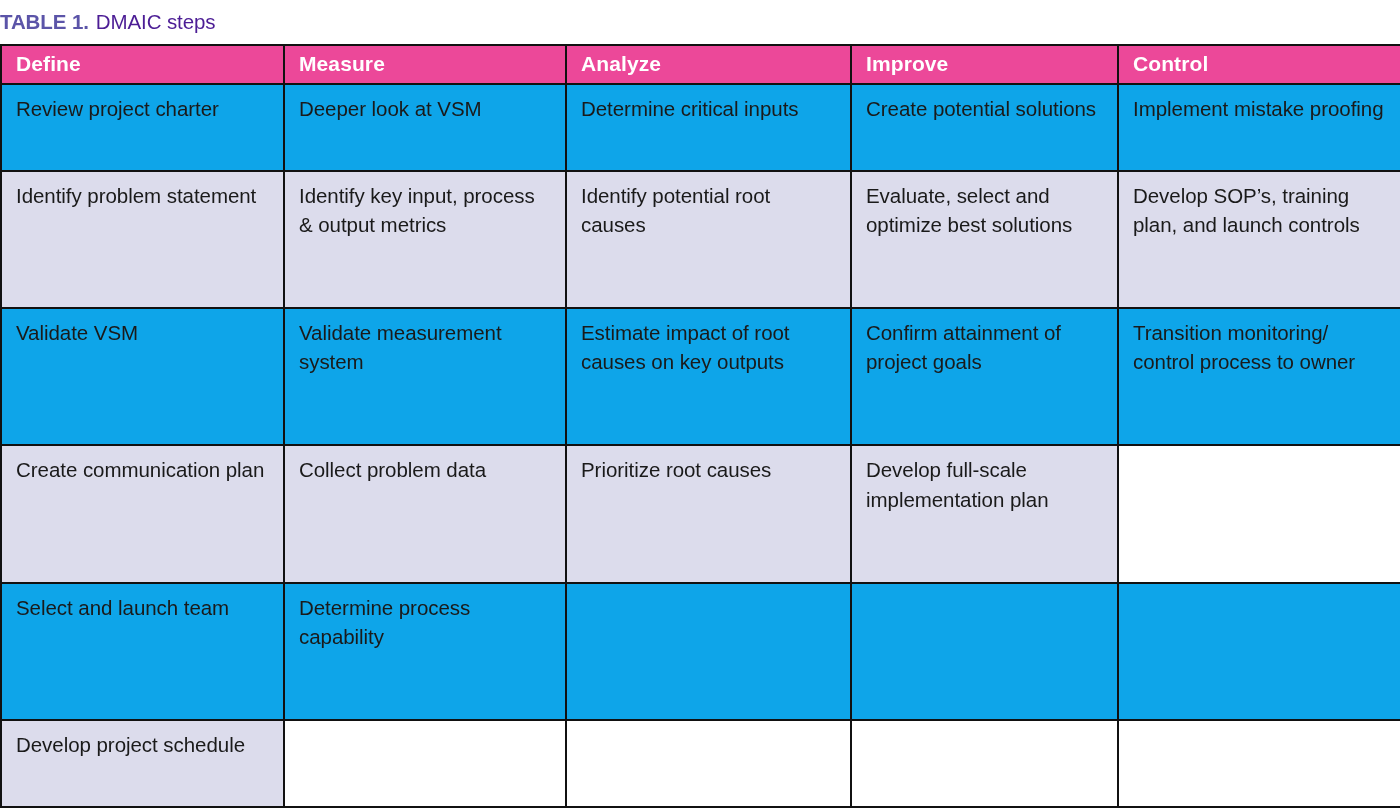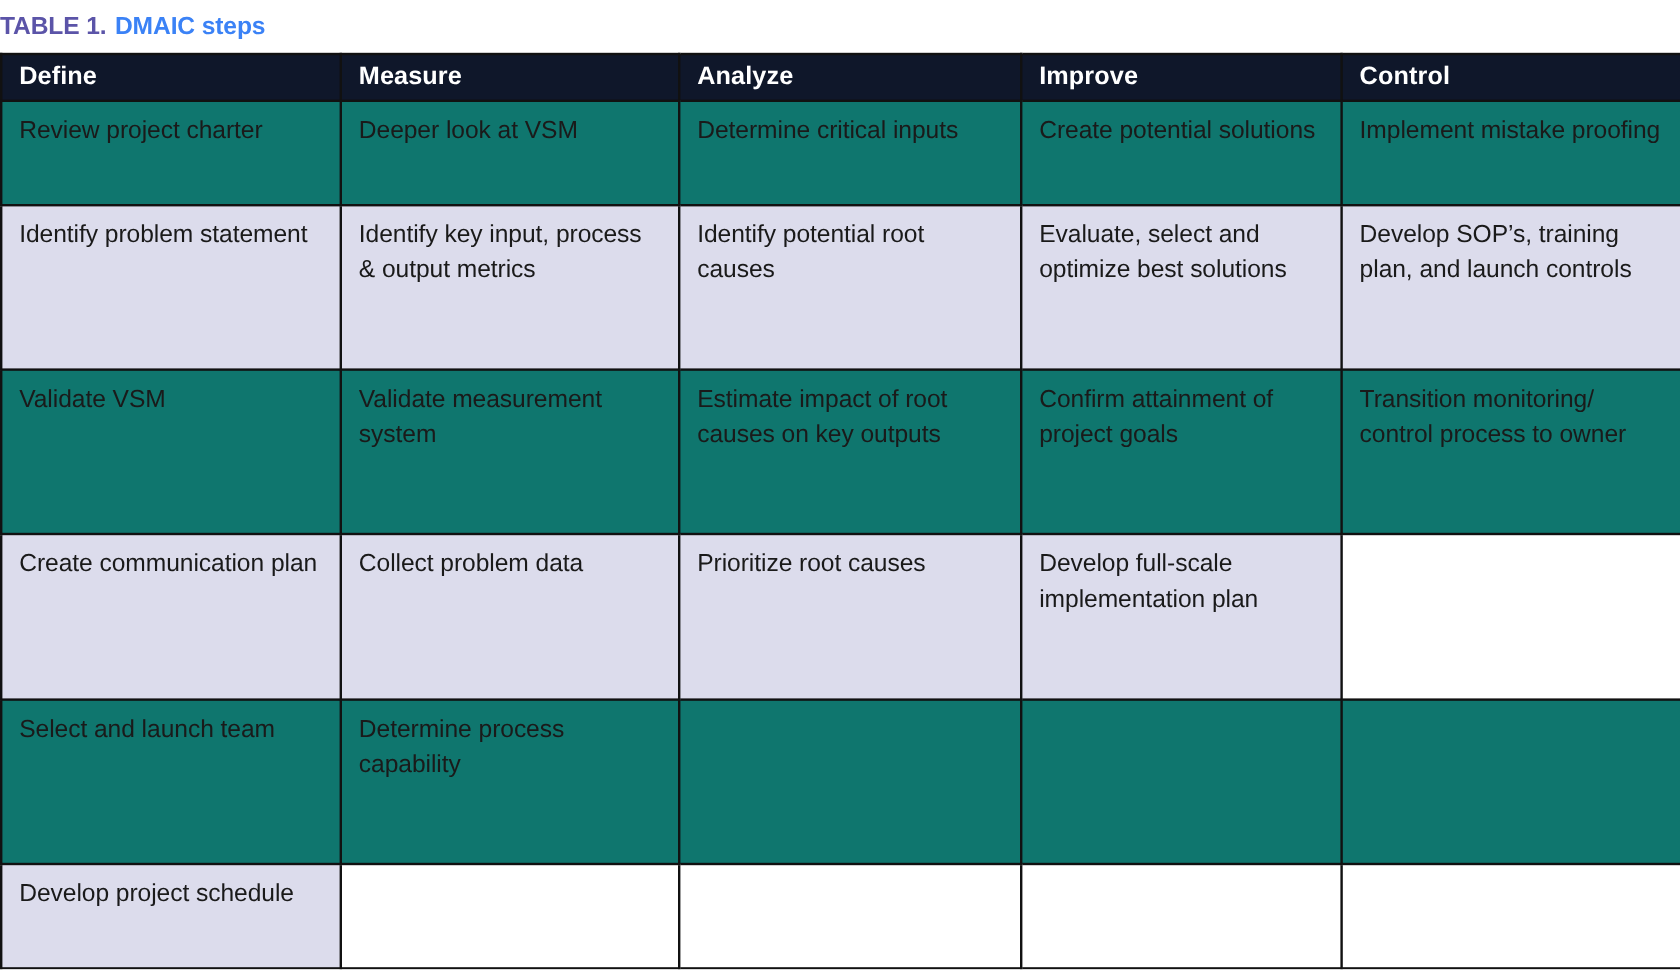"DMAIC steps" .caption .text { color: #3b82f6 -> #4c1d95; font-weight: bold -> normal }
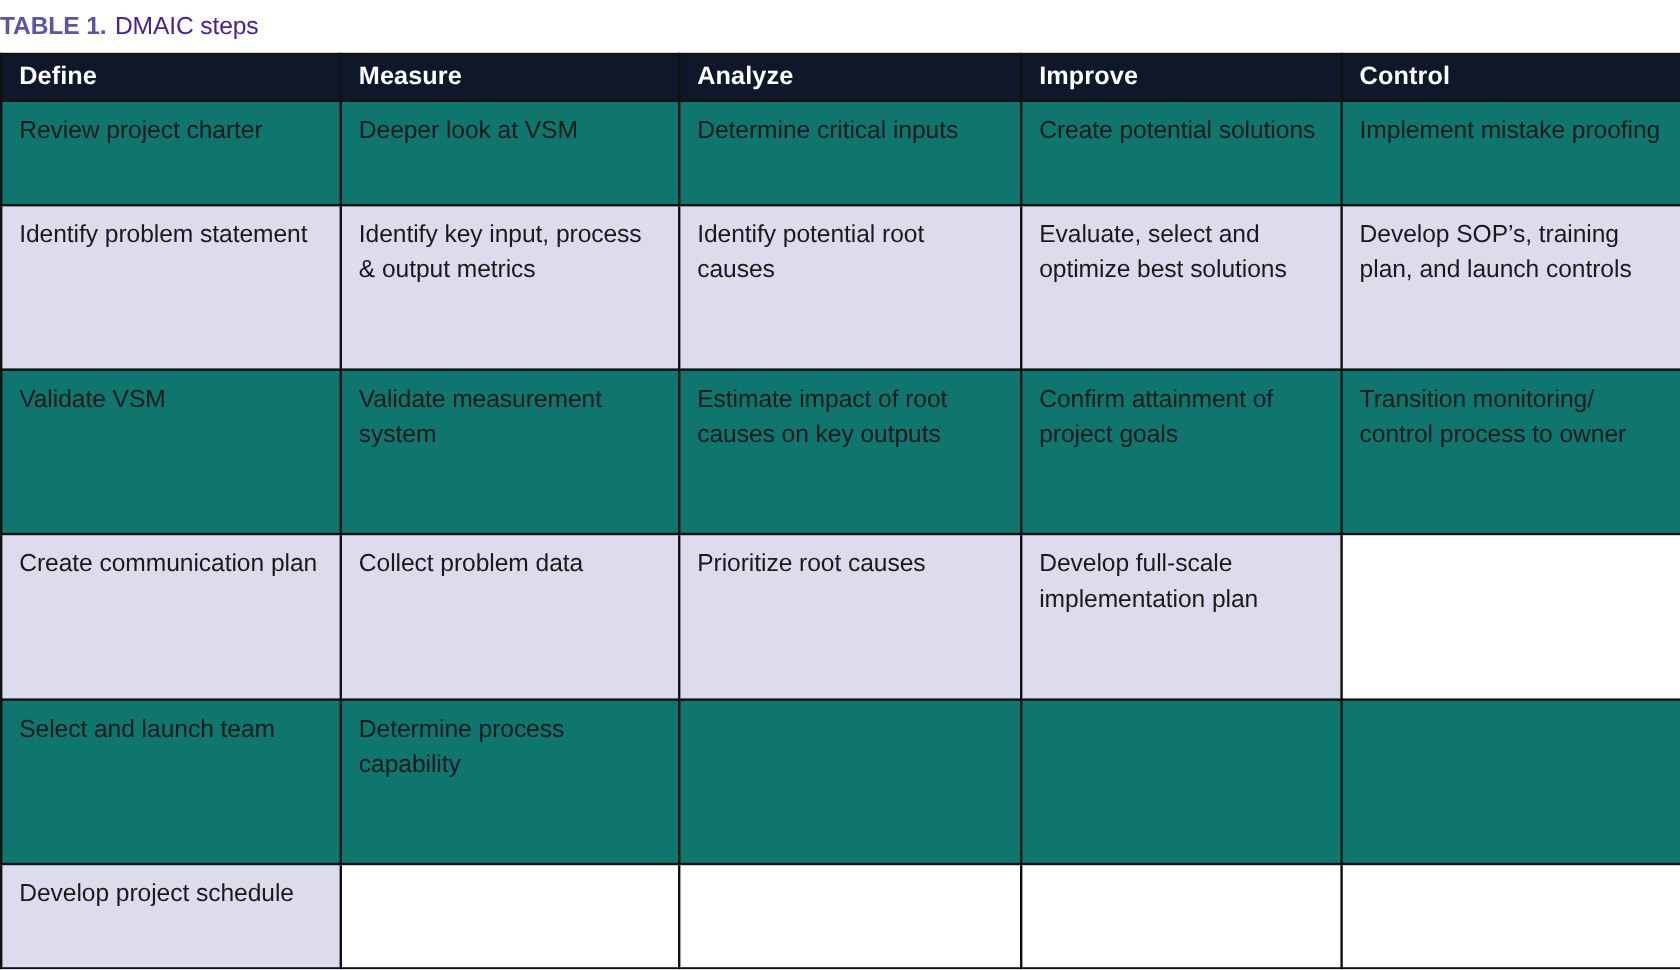"Define" table.dmaic th { background: #0f172a -> #ec4899 }
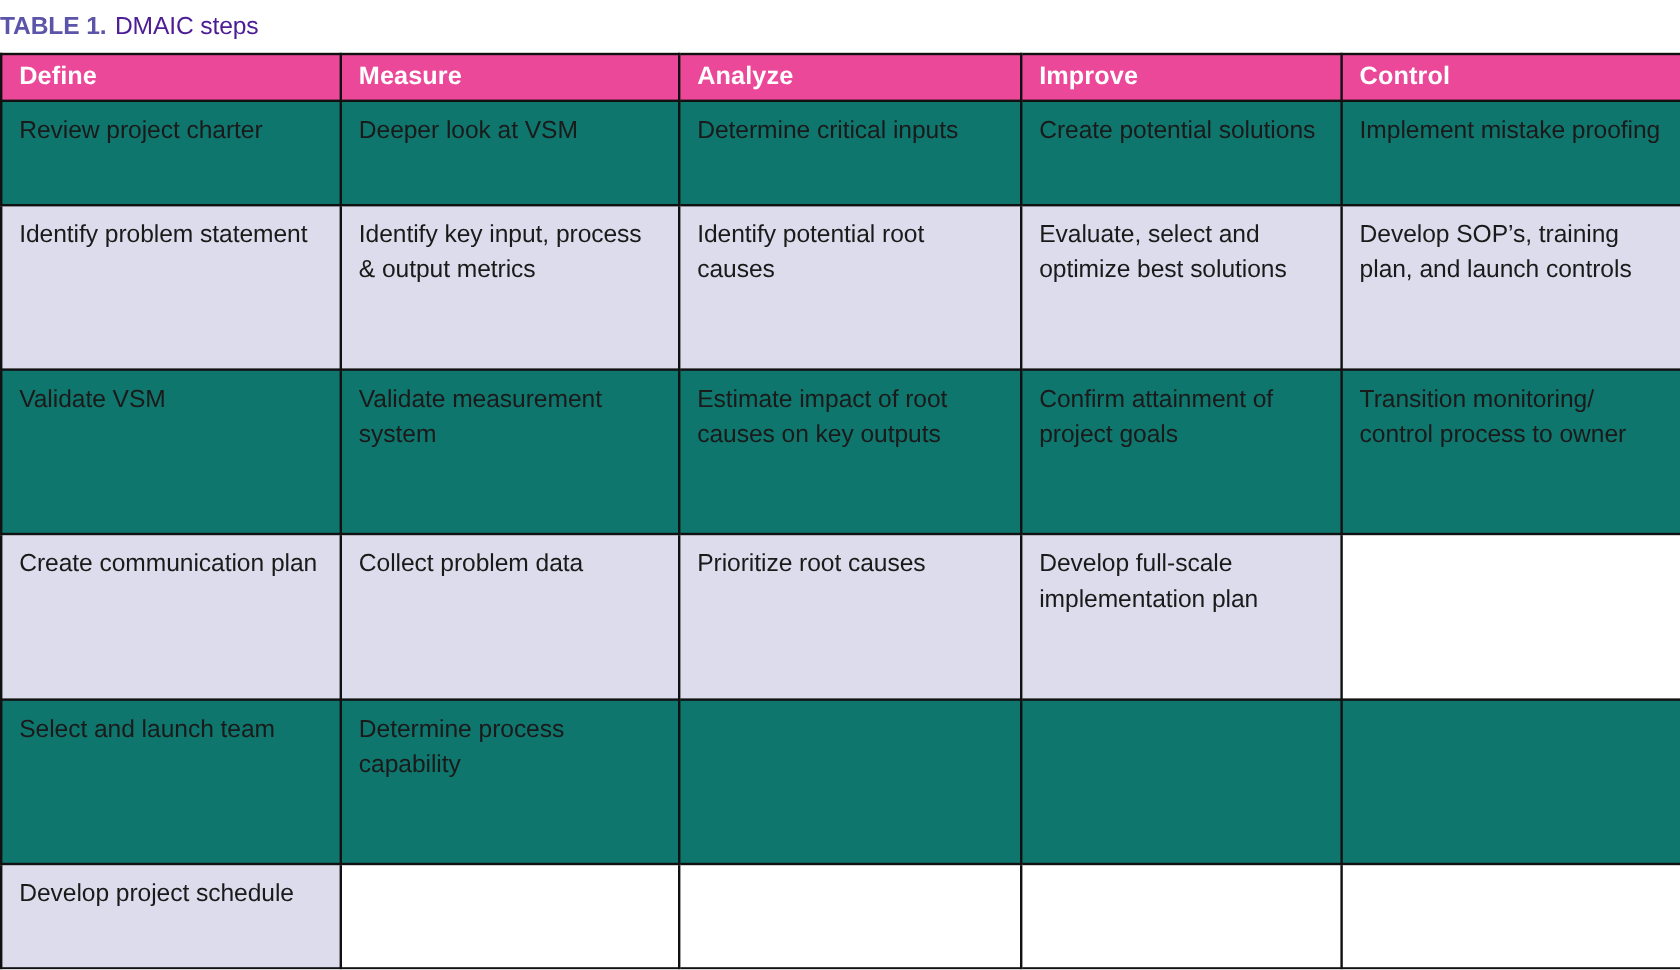"Review project charter" table.dmaic tr.plain td { background: #0f766e -> #0ea5e9 }
